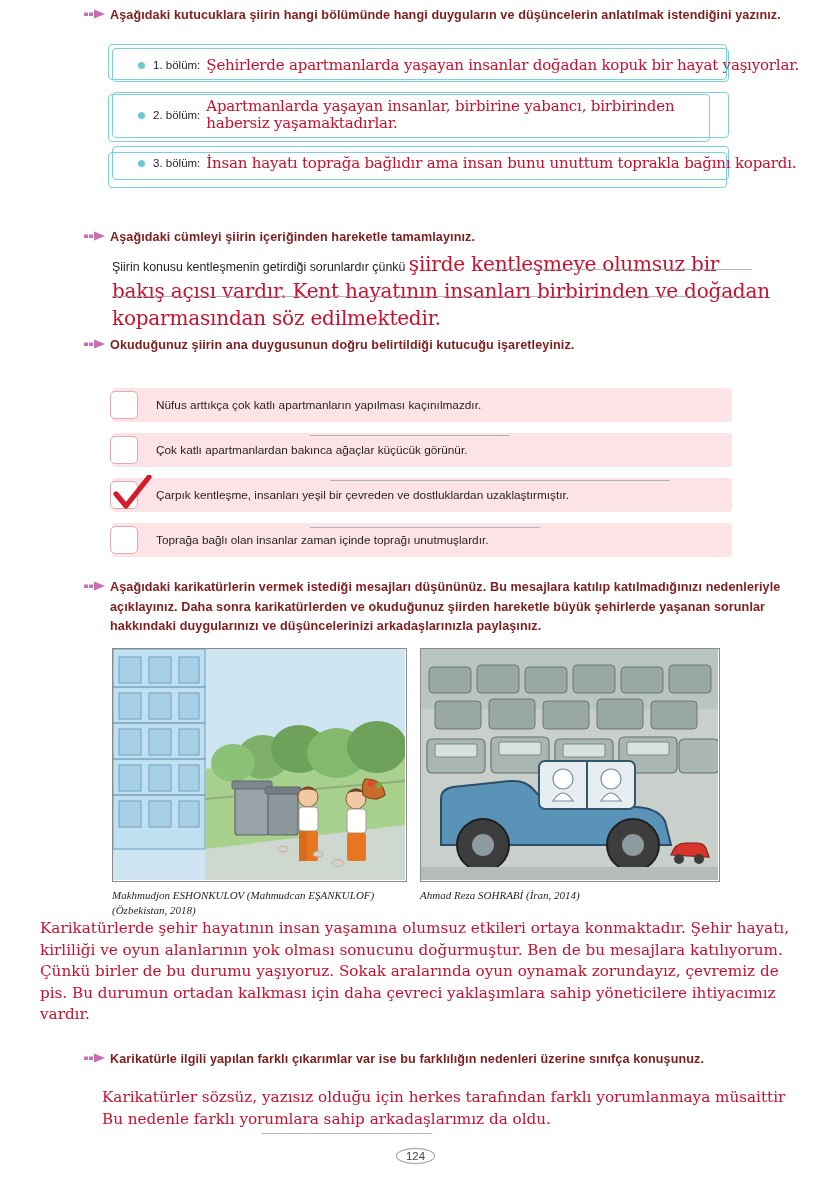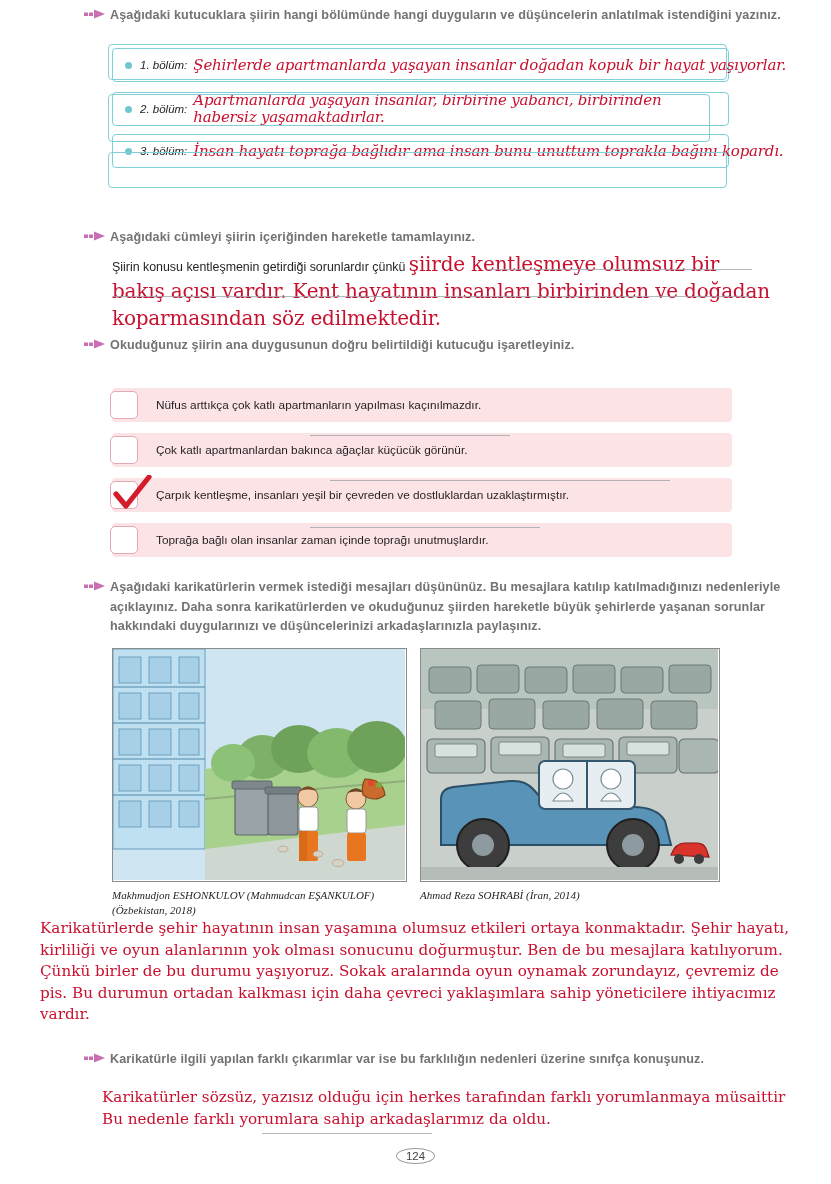"Aşağıdaki kutucuklara şiirin hangi" .q-text { color: #737373 -> #7f1d1d }
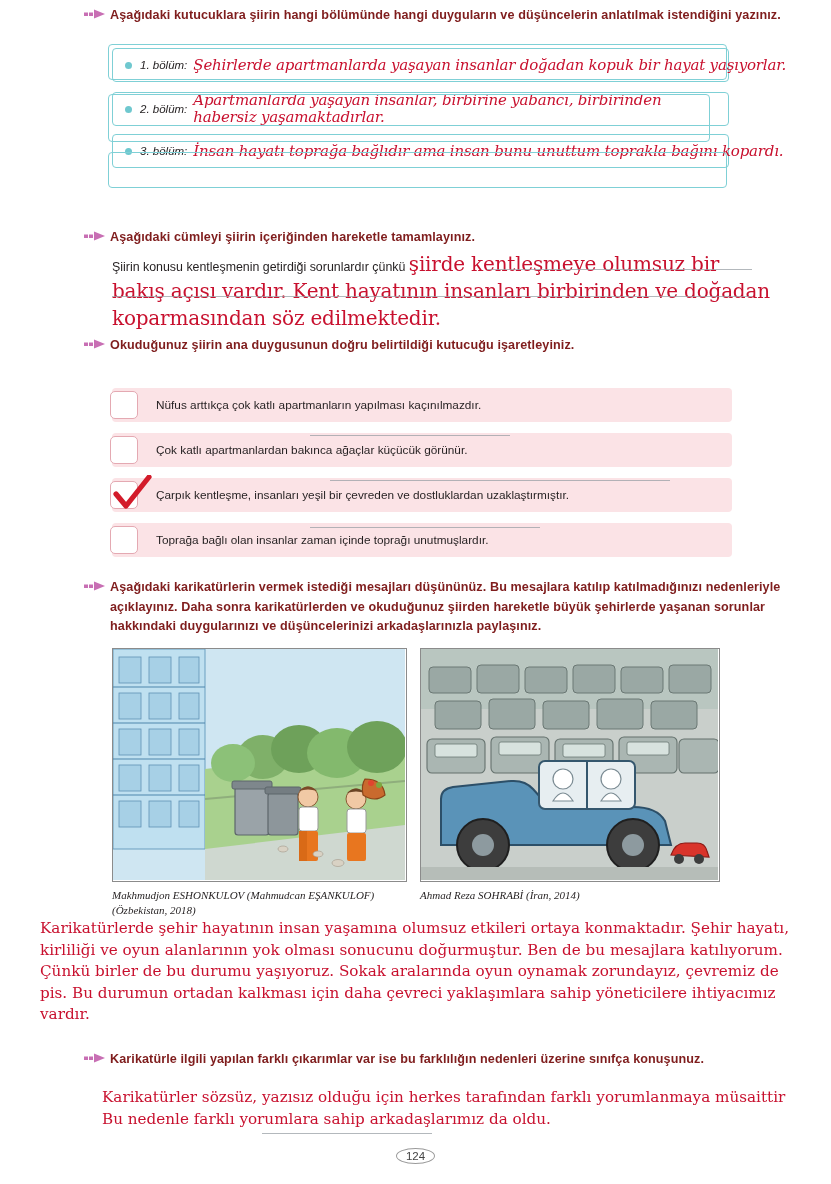"1. bölüm:" .bolum-row { font-style: italic -> none; padding: 5px 8px 5px 12px -> 5px 8px 5px 25px }
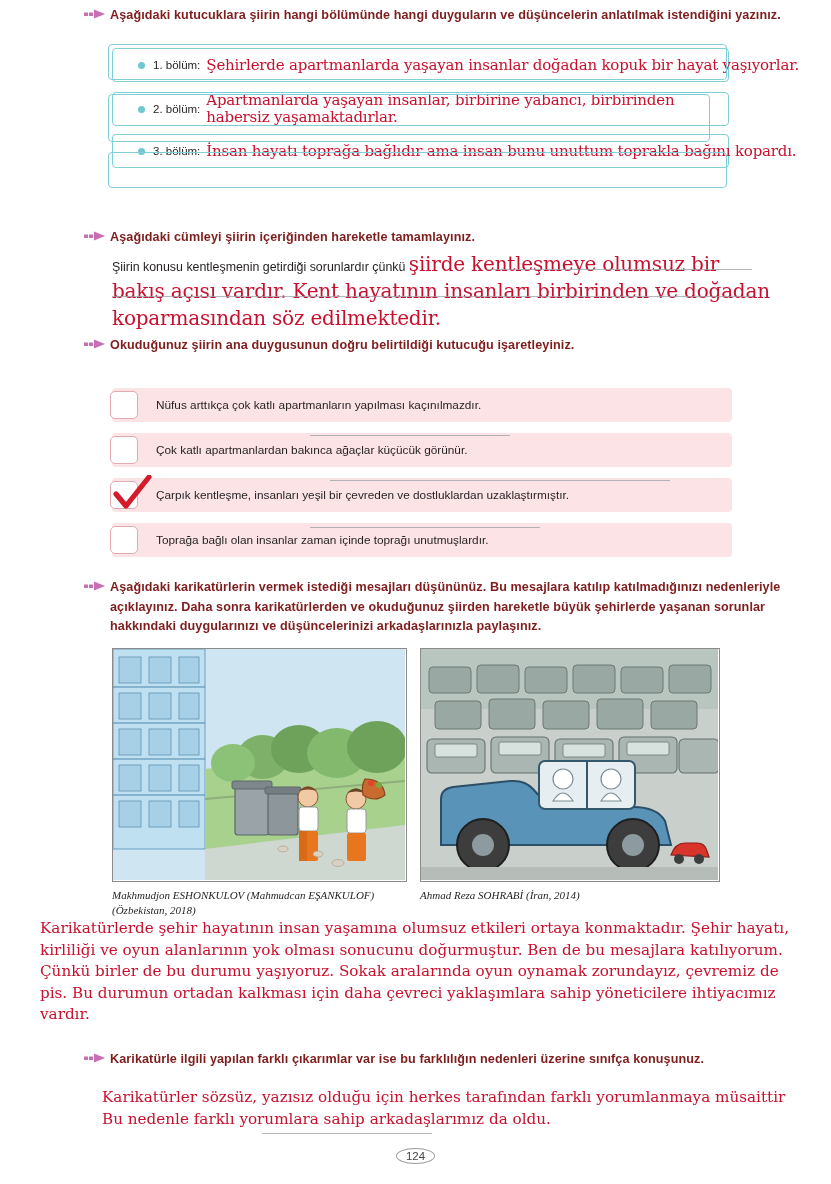"2. bölüm:" .bolum-row.r2 { height: 34px -> 46px }
